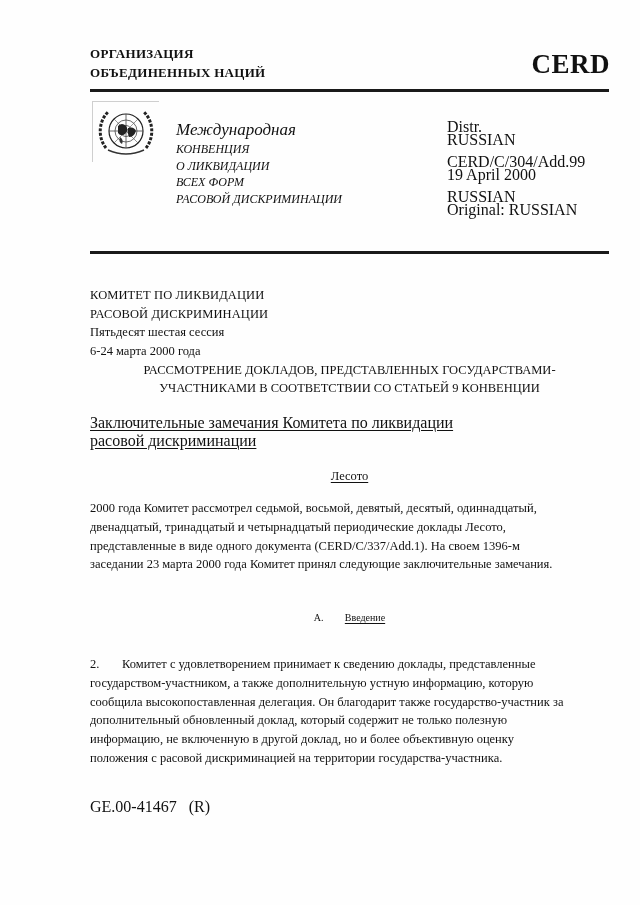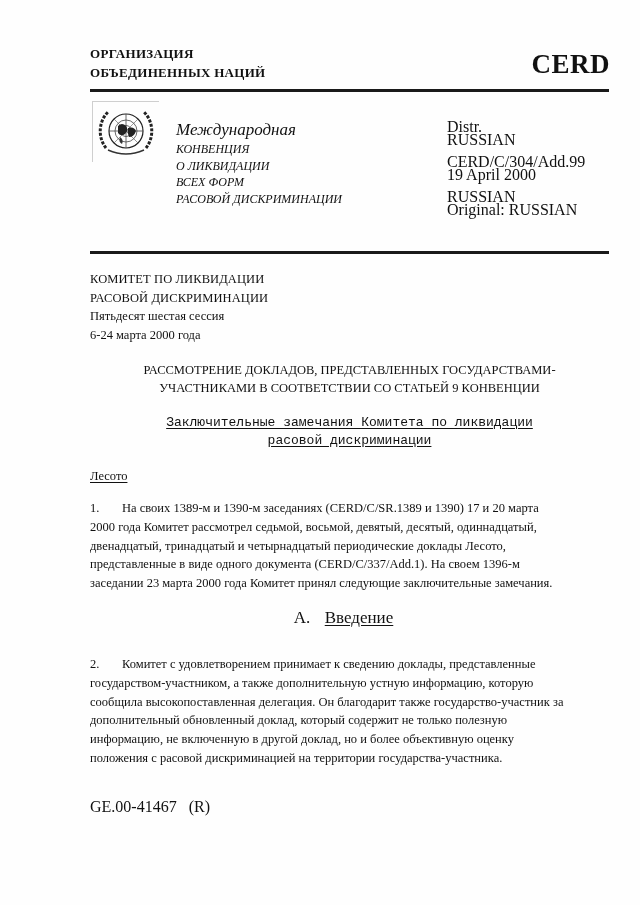"КОМИТЕТ ПО ЛИКВИДАЦИИ" .committee { top: 270px -> 286px }
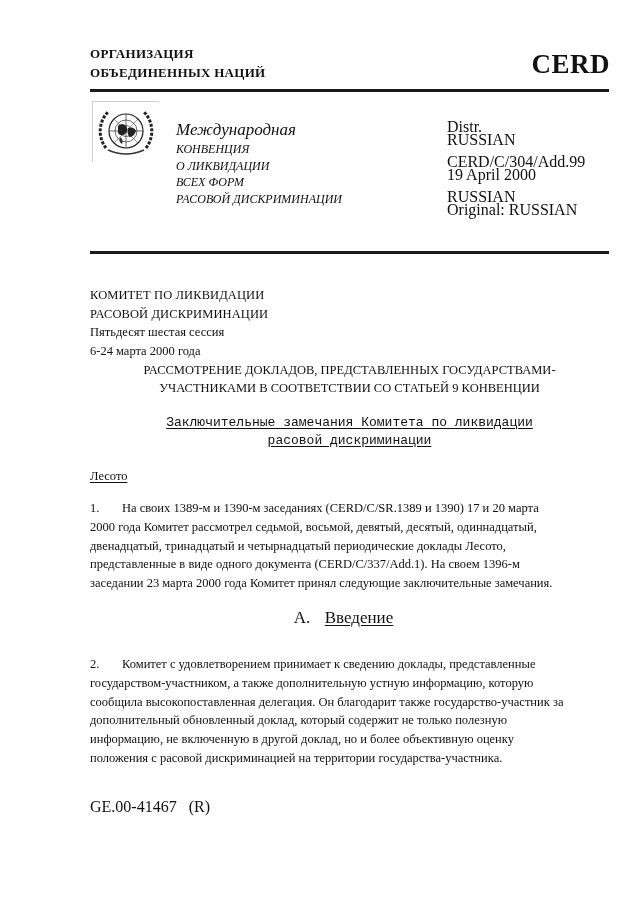"Заключительные замечания Комитета по" .sub-title { font-family: Liberation Mono, monospace -> none; font-size: 13px -> 16px; text-align: center -> none }
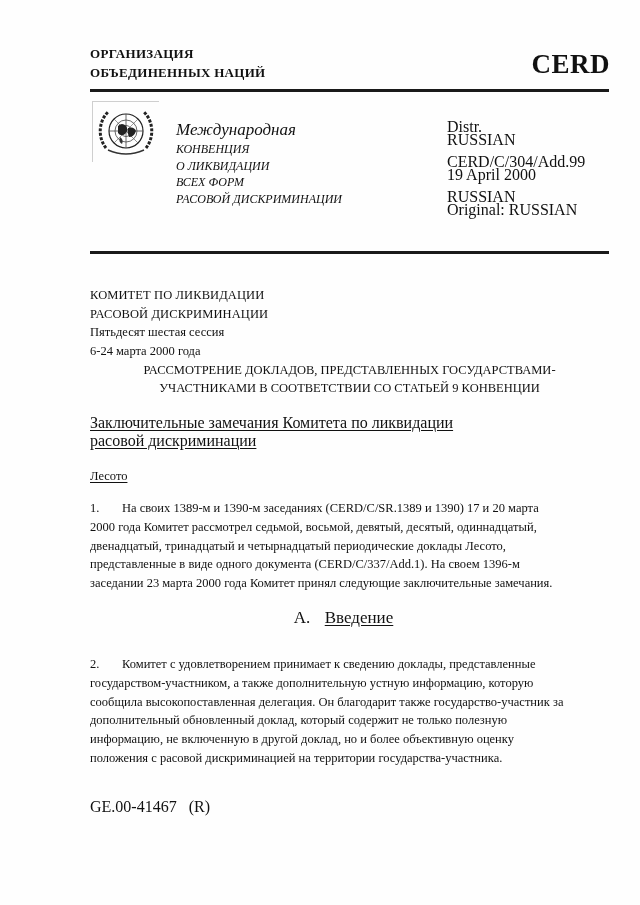"Лесото" .country { text-align: none -> center }
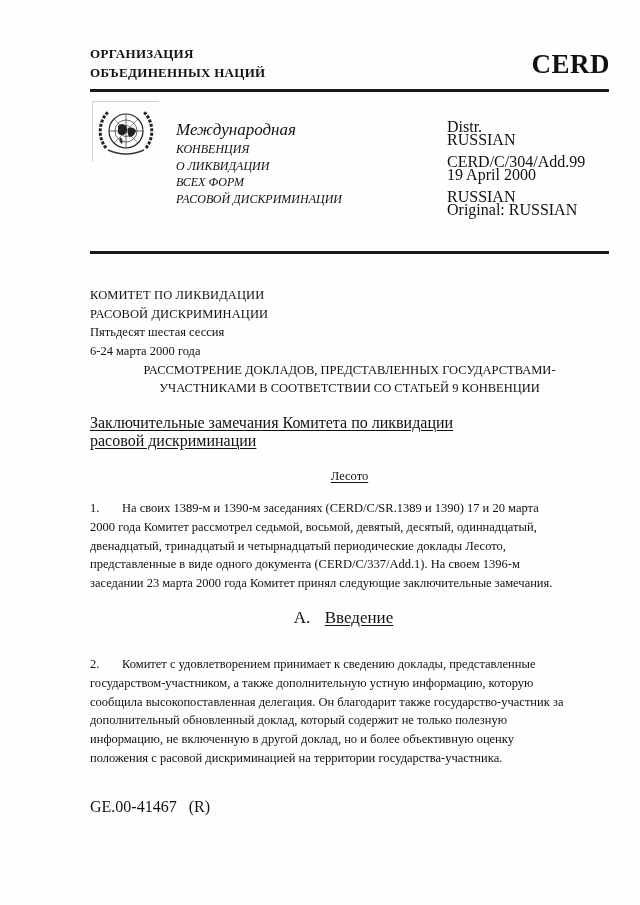"1. На своих 1389-м и" span.row { html: <span><span>1.</span><span>На своих 1389-м и 1390-м заседаниях (CERD/C/SR.1389 и 1390) 17 и 20 марта</span></span> -> none }
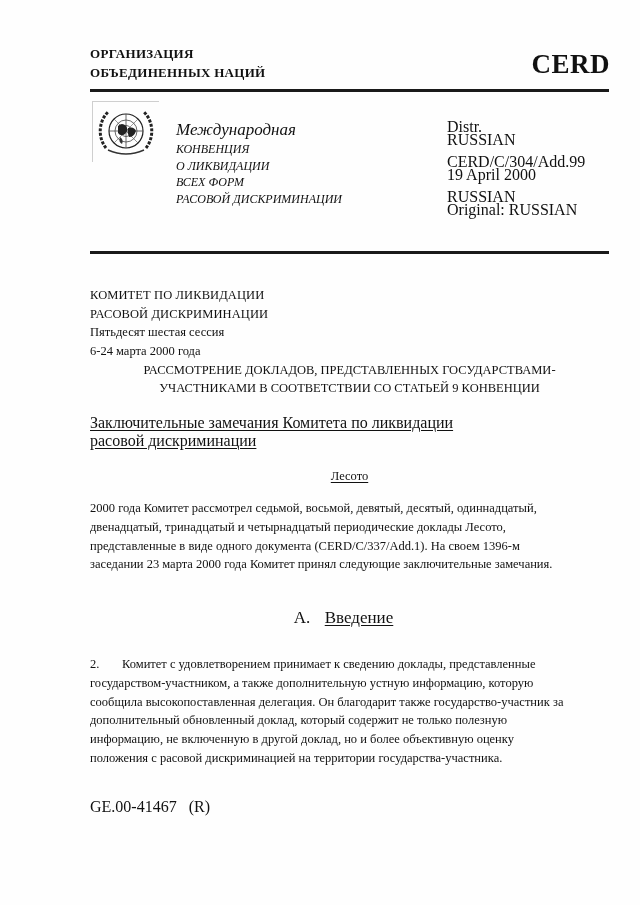"A. Введение" .heading-a { font-size: 17px -> 10px; left: 84px -> 90px }
